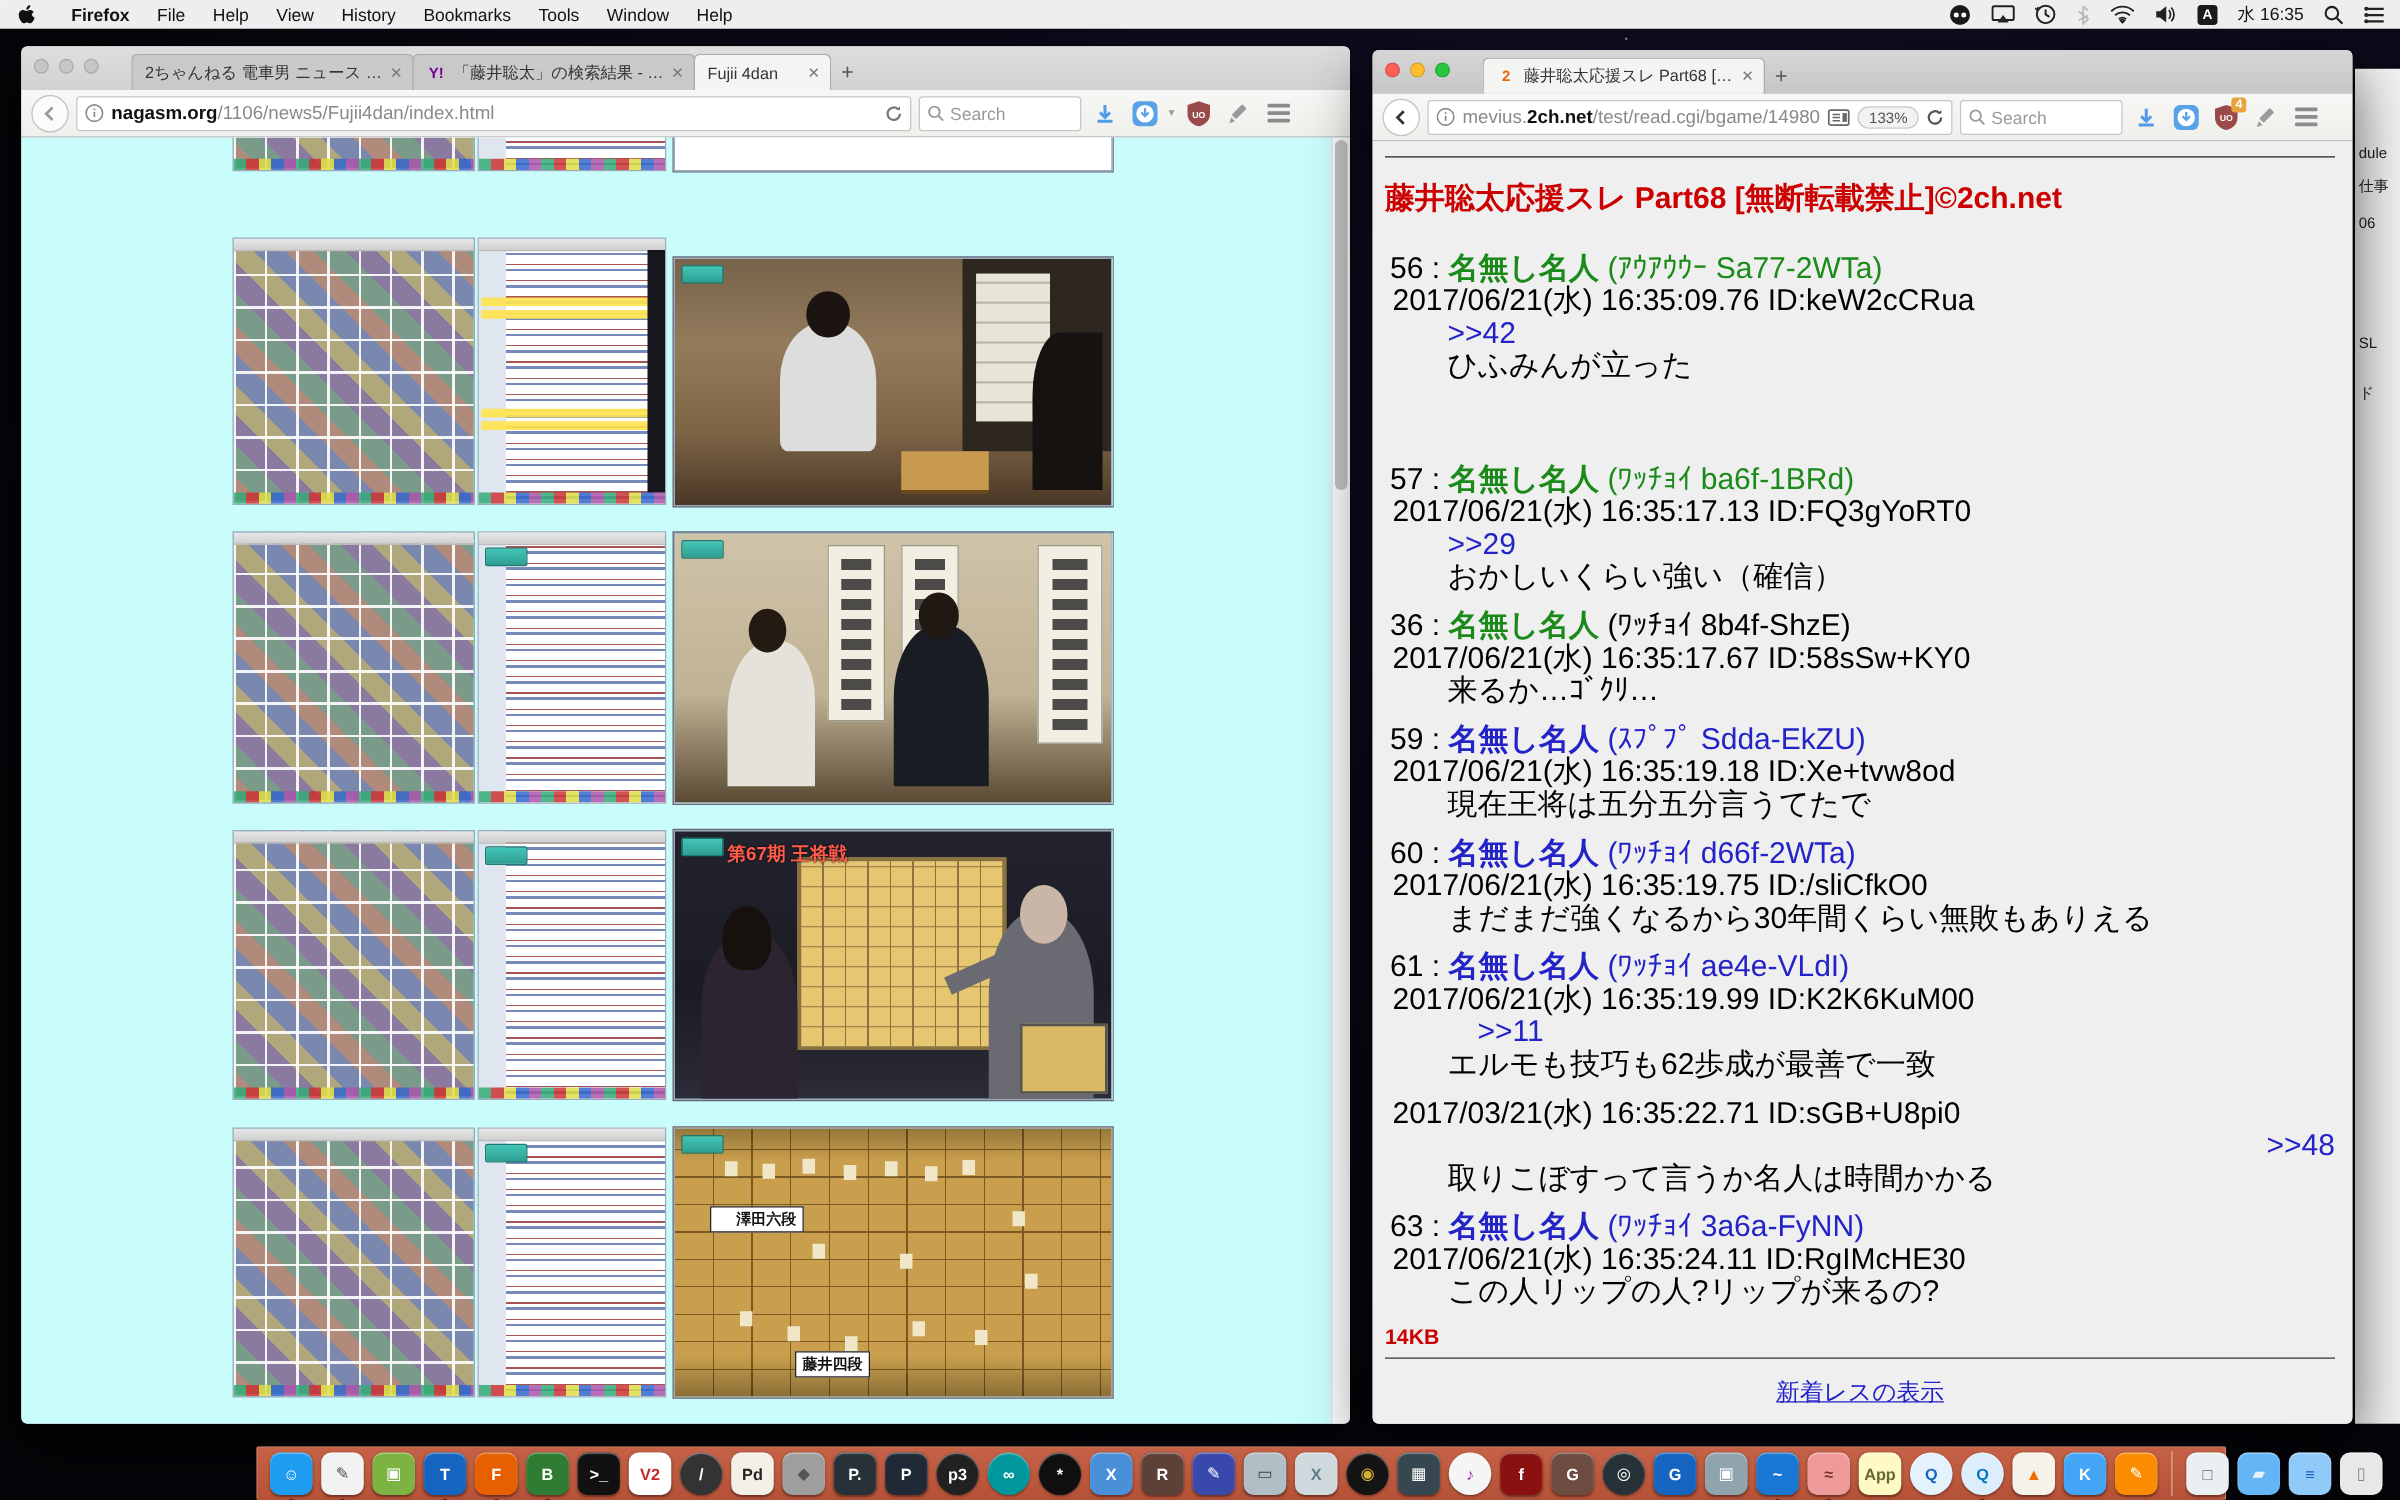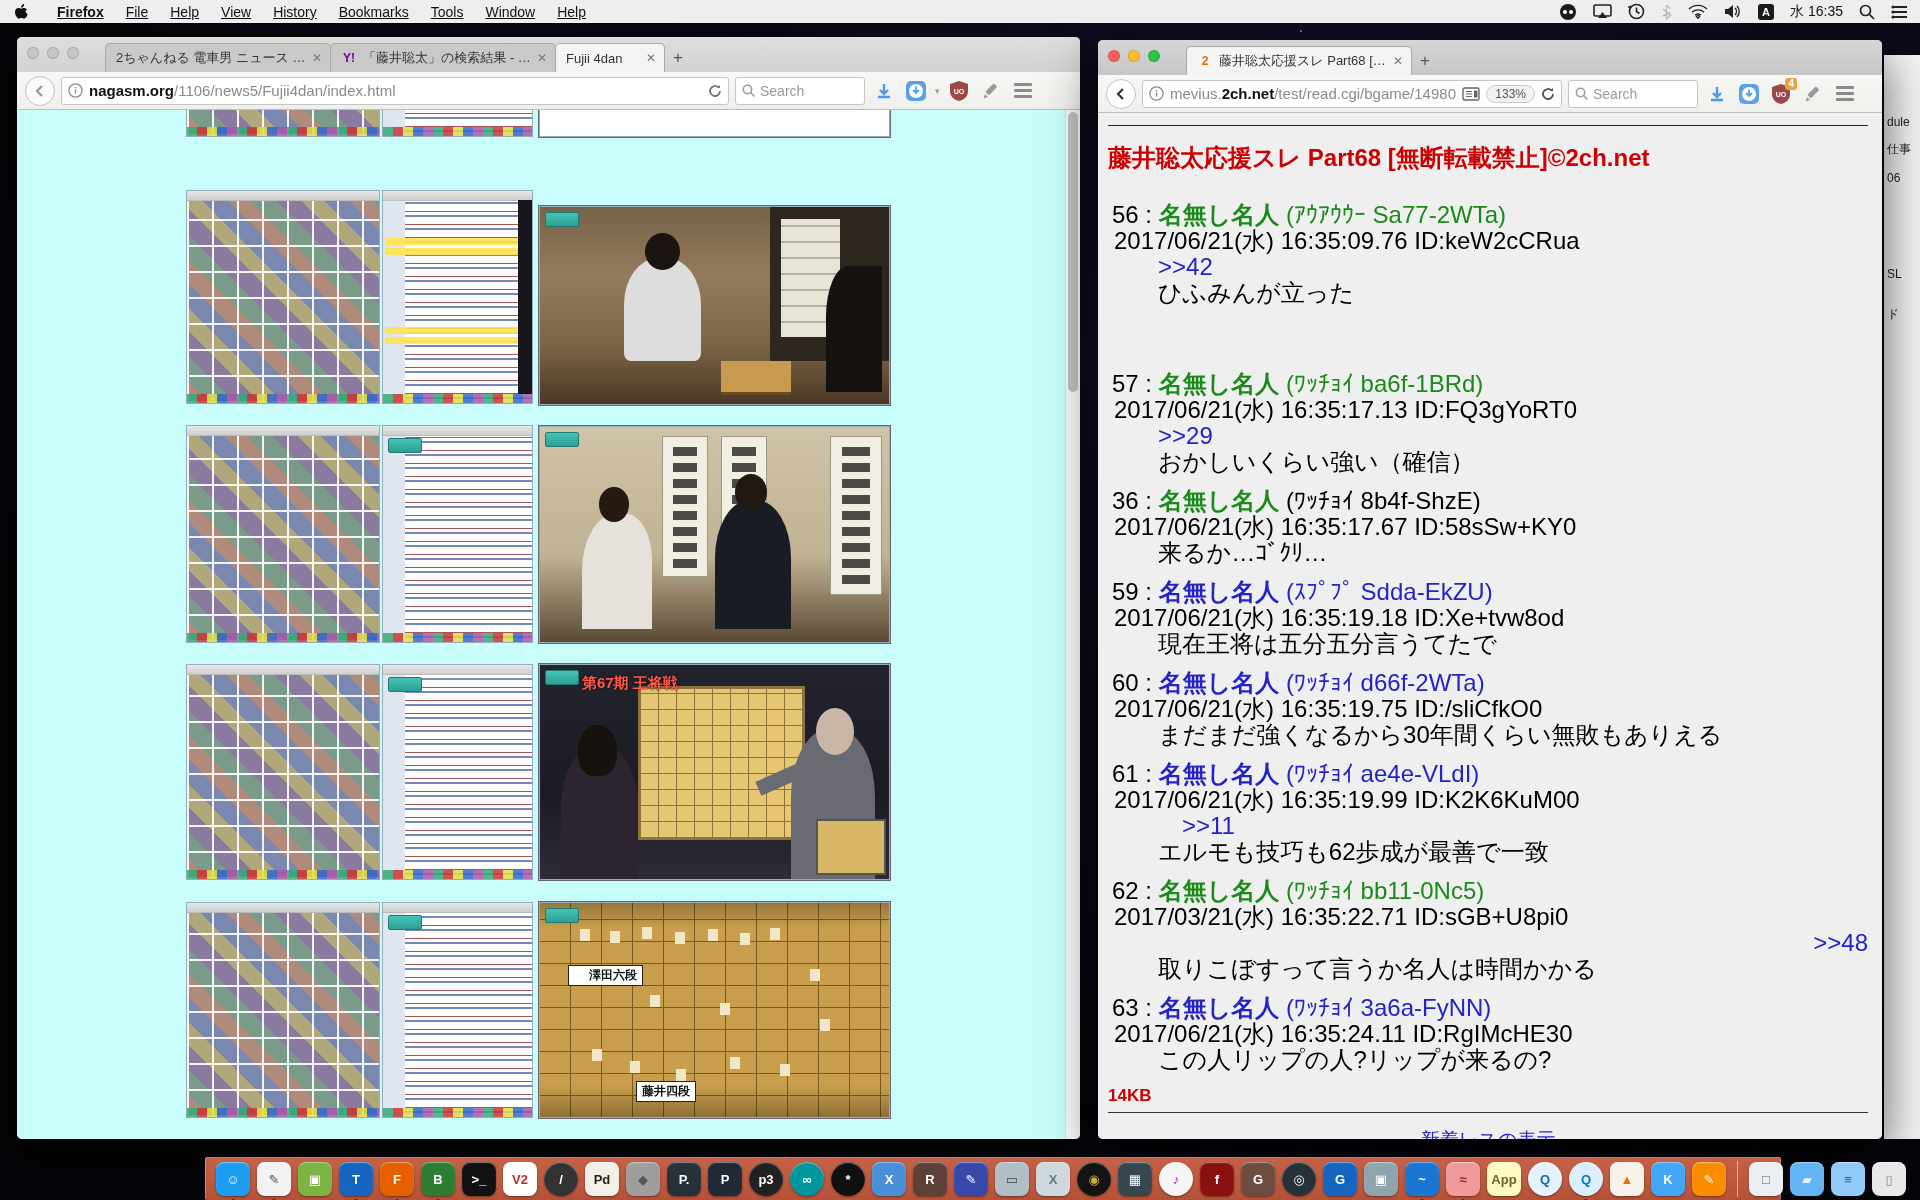"Firefox" .menubar .mitem { text-decoration: underline -> none }
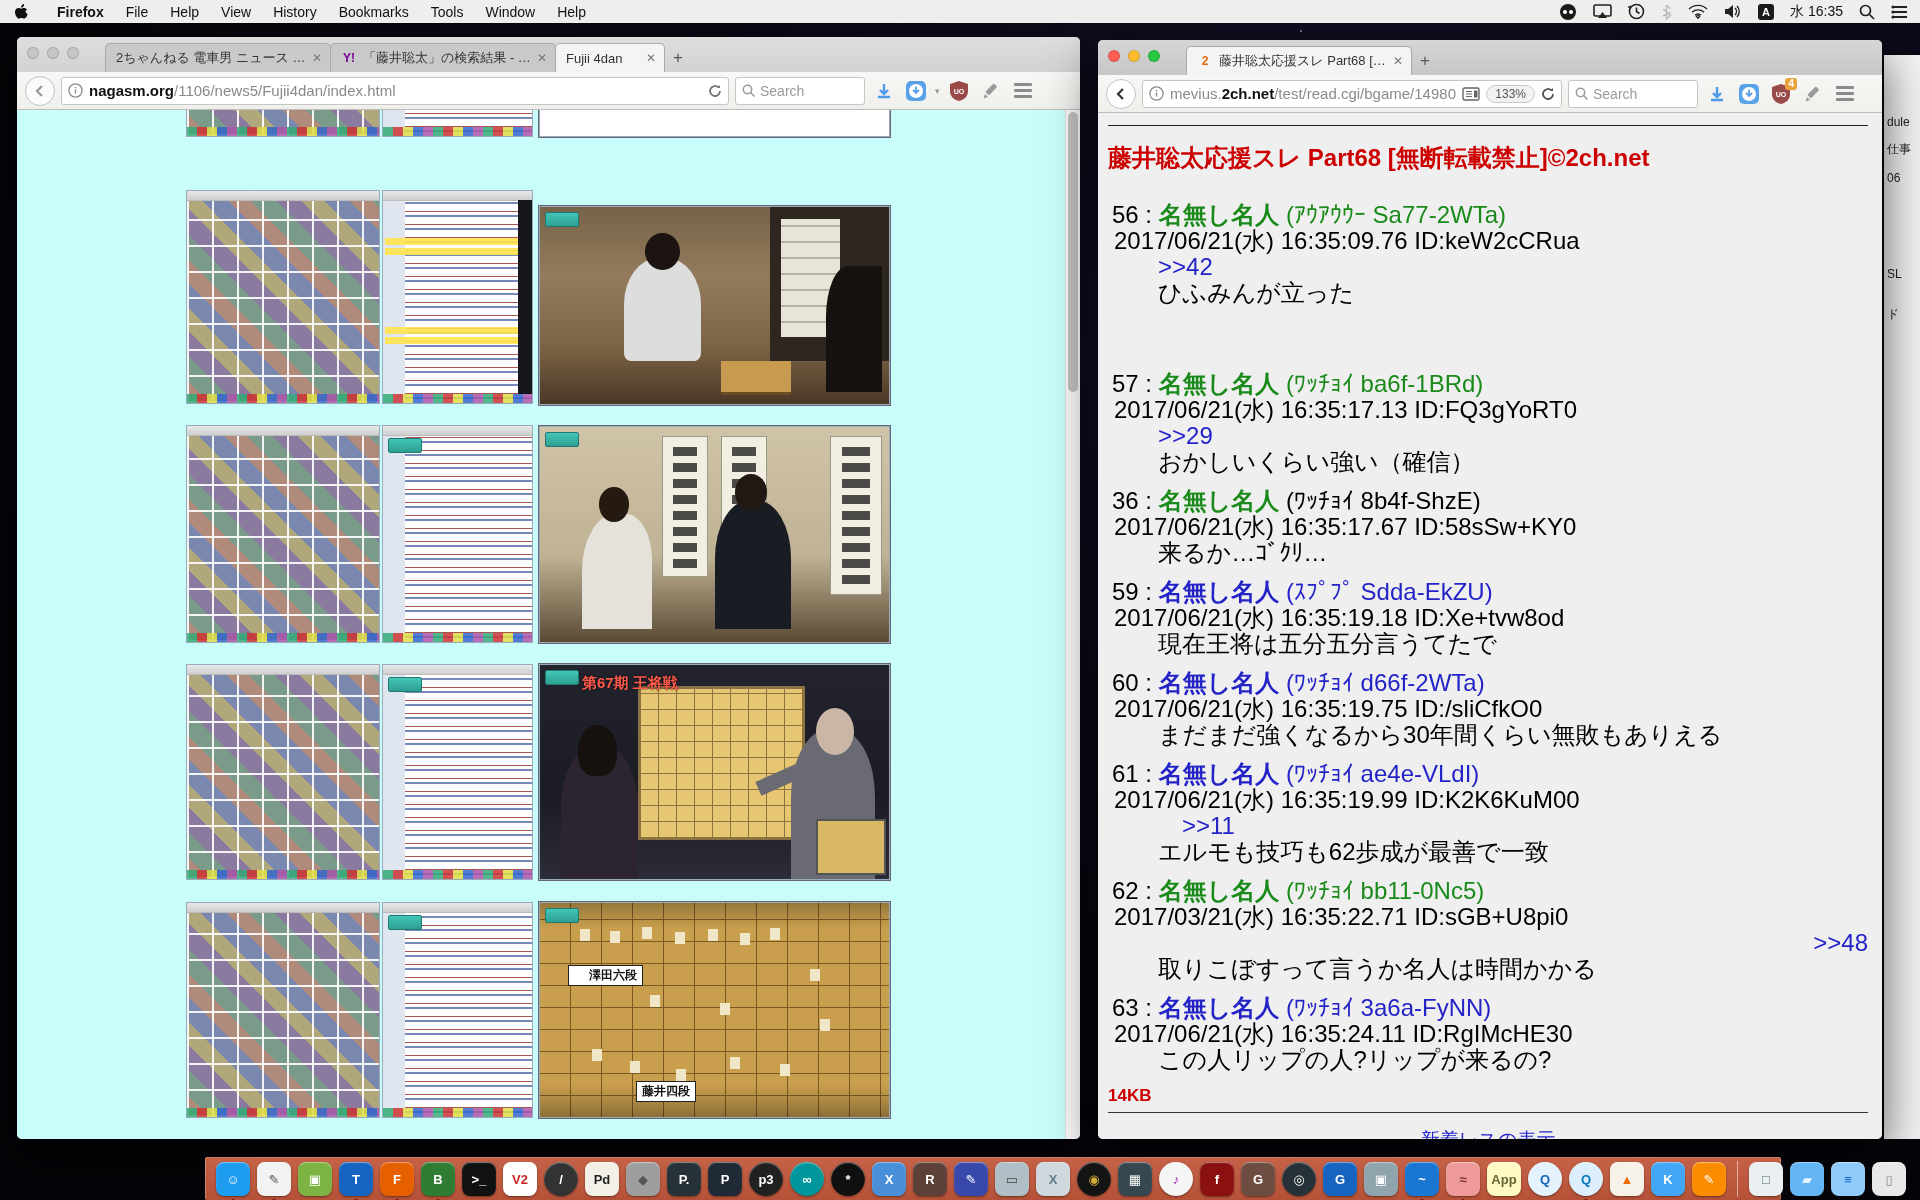"62 : 名無し名人 (ﾜｯﾁｮｲ bb11-0Nc5)" div.head { html: <div><span>62 : </span><span>名無し名人</span><span> (ﾜｯﾁｮｲ bb11-0Nc5)</span></div> -> none }
